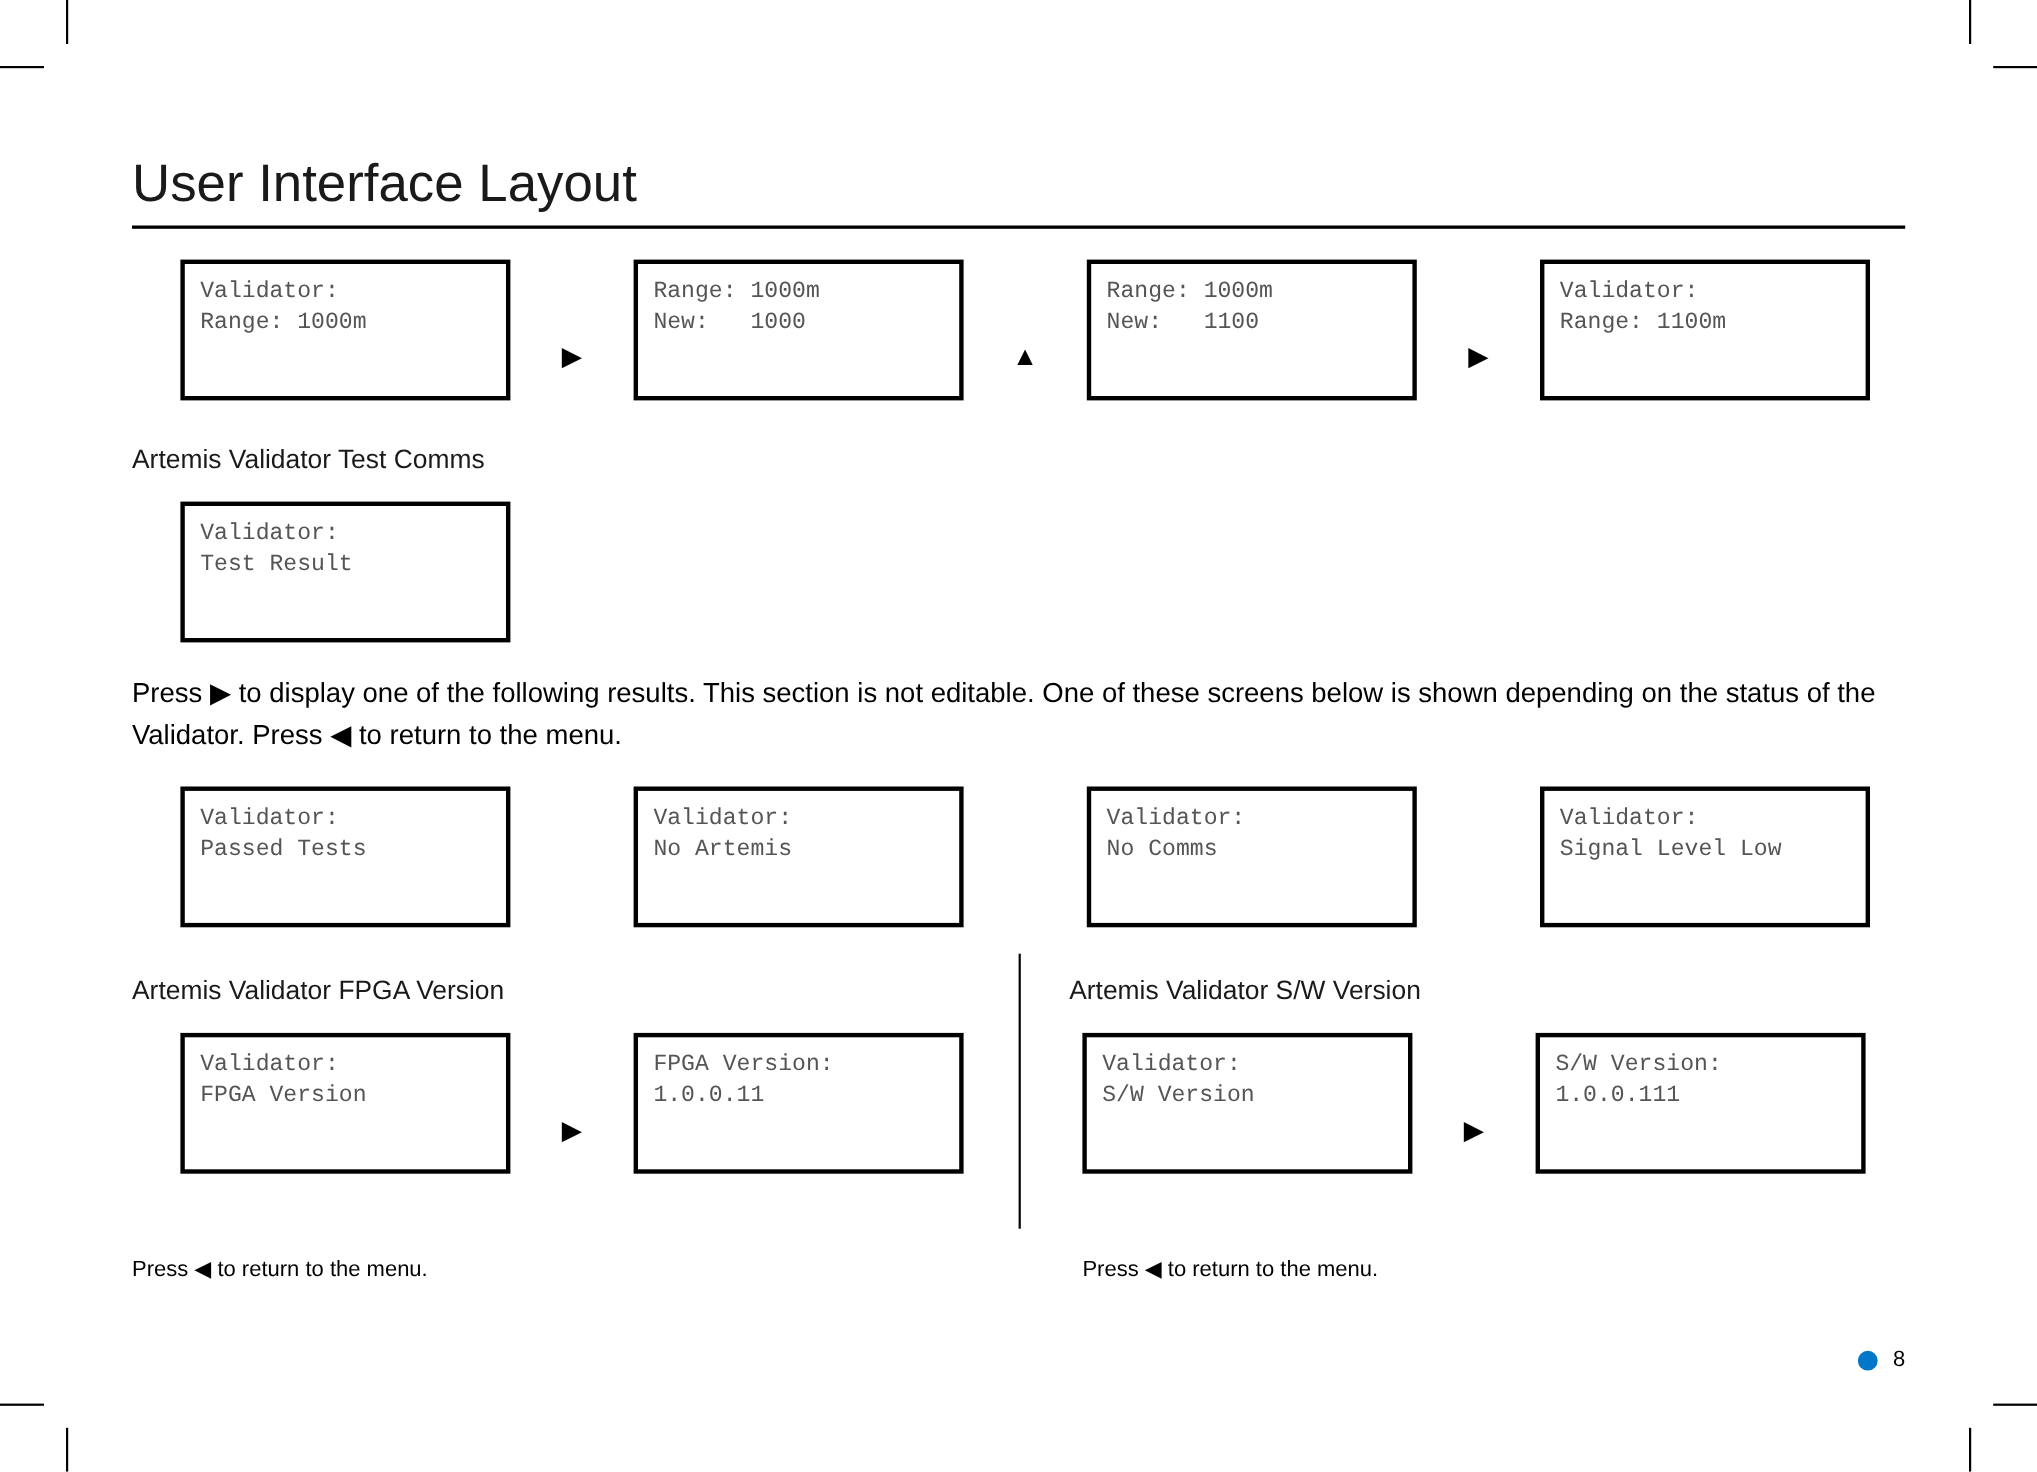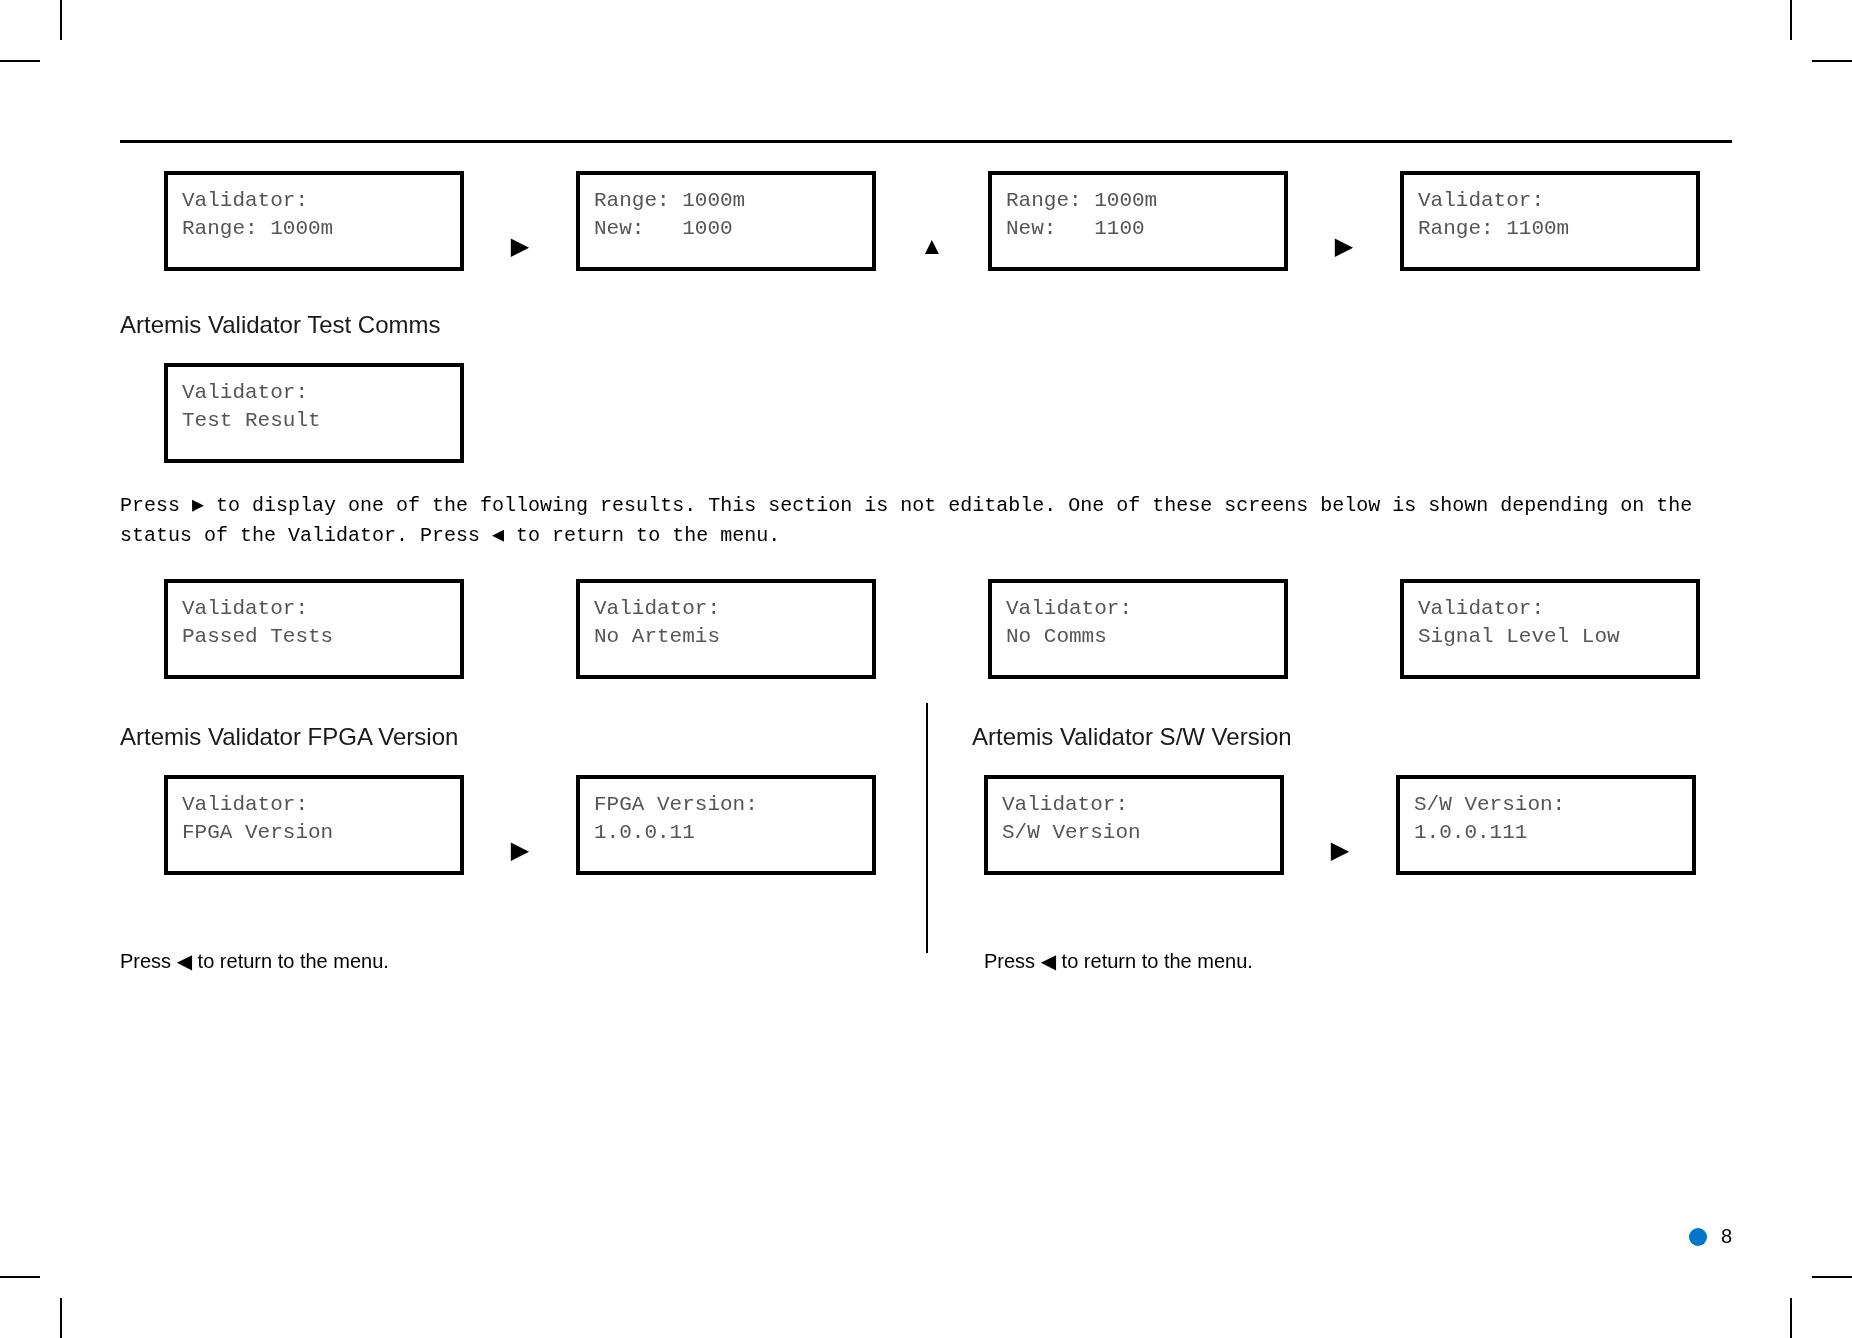"User Interface Layout" h1 { html: none -> <h1>User Interface Layout</h1> }
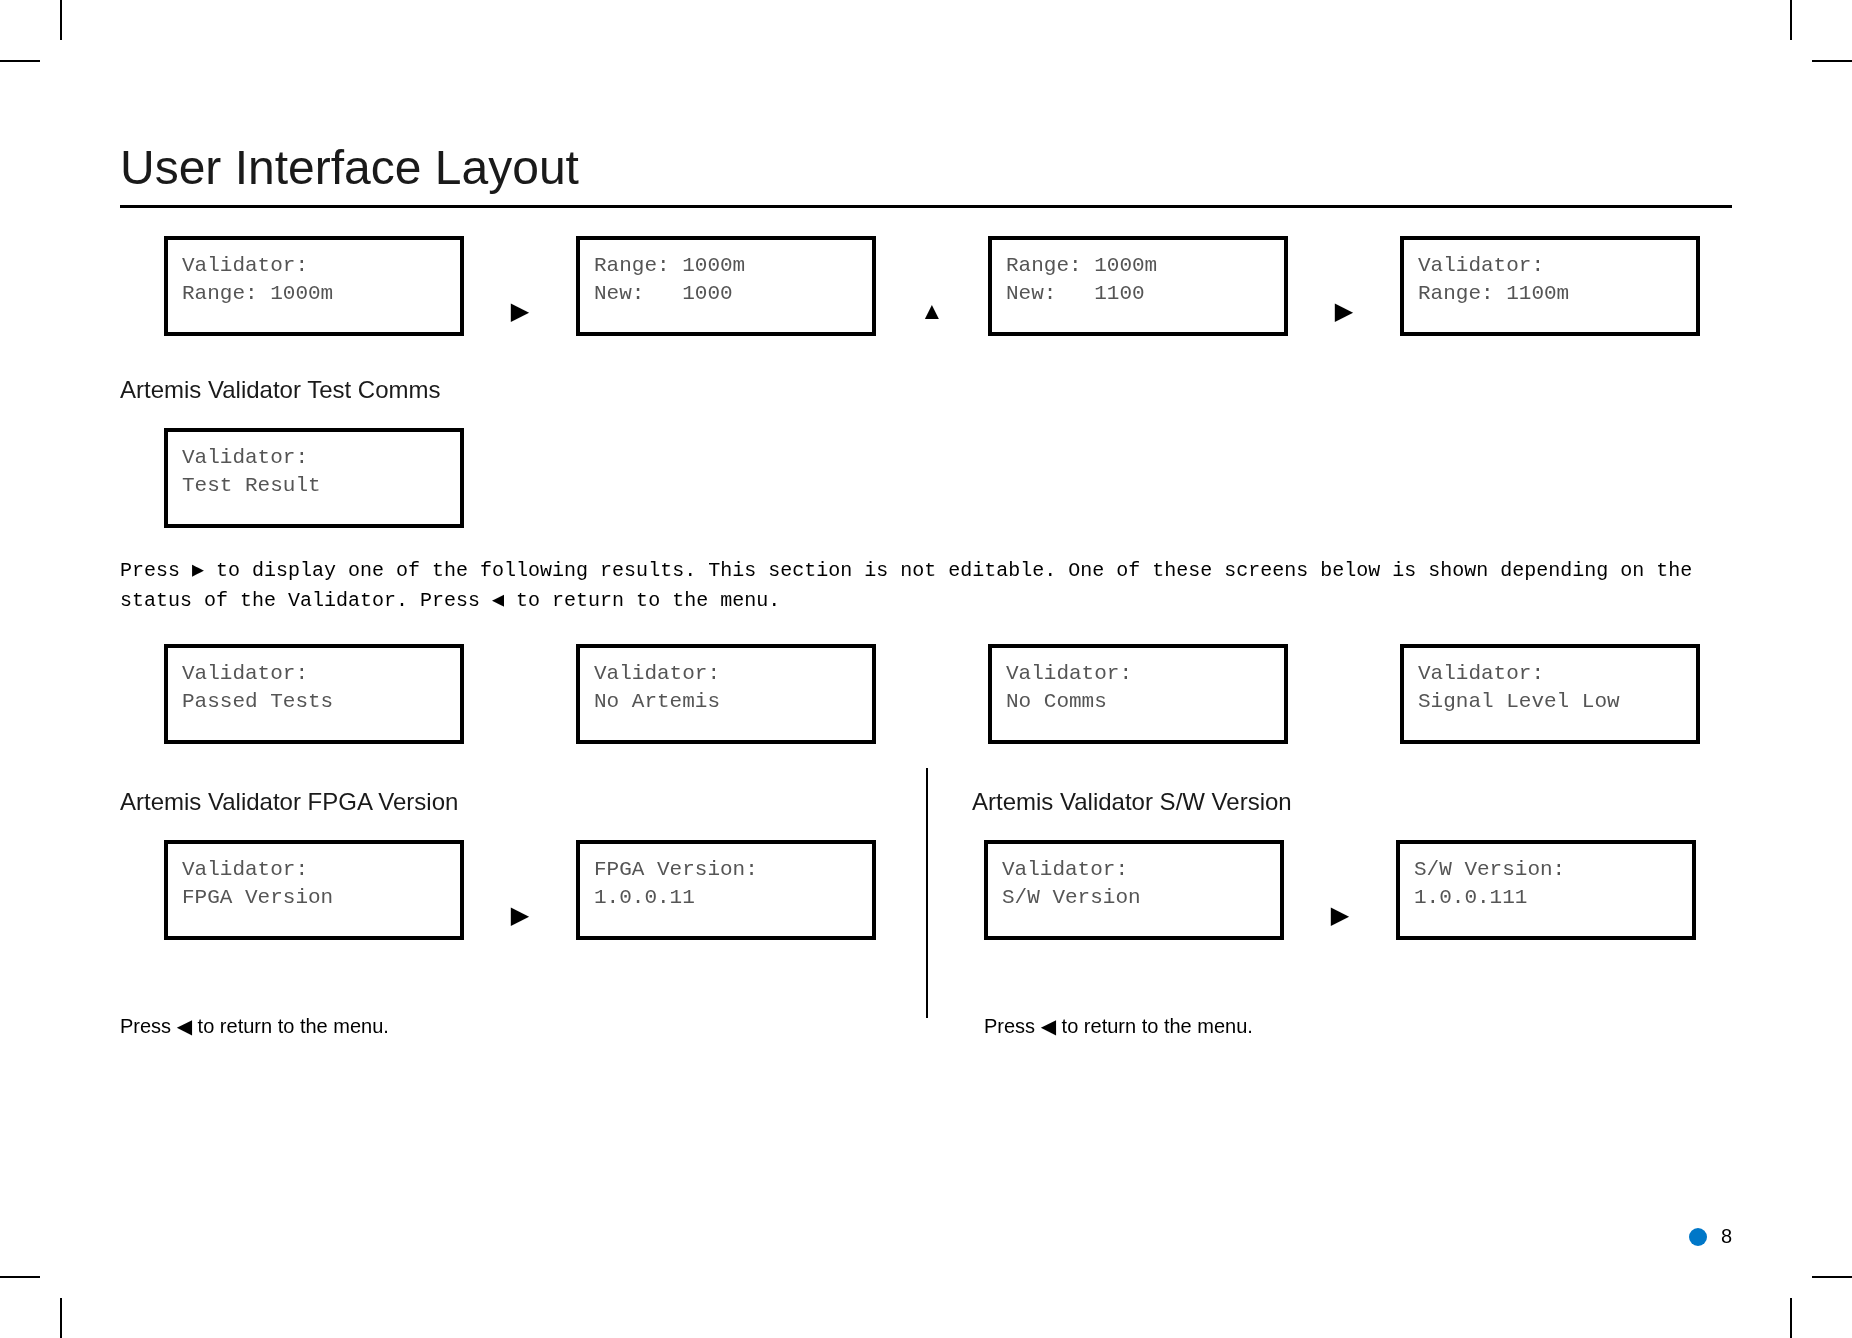"Validator:" .screen { height: 100px -> 128px }
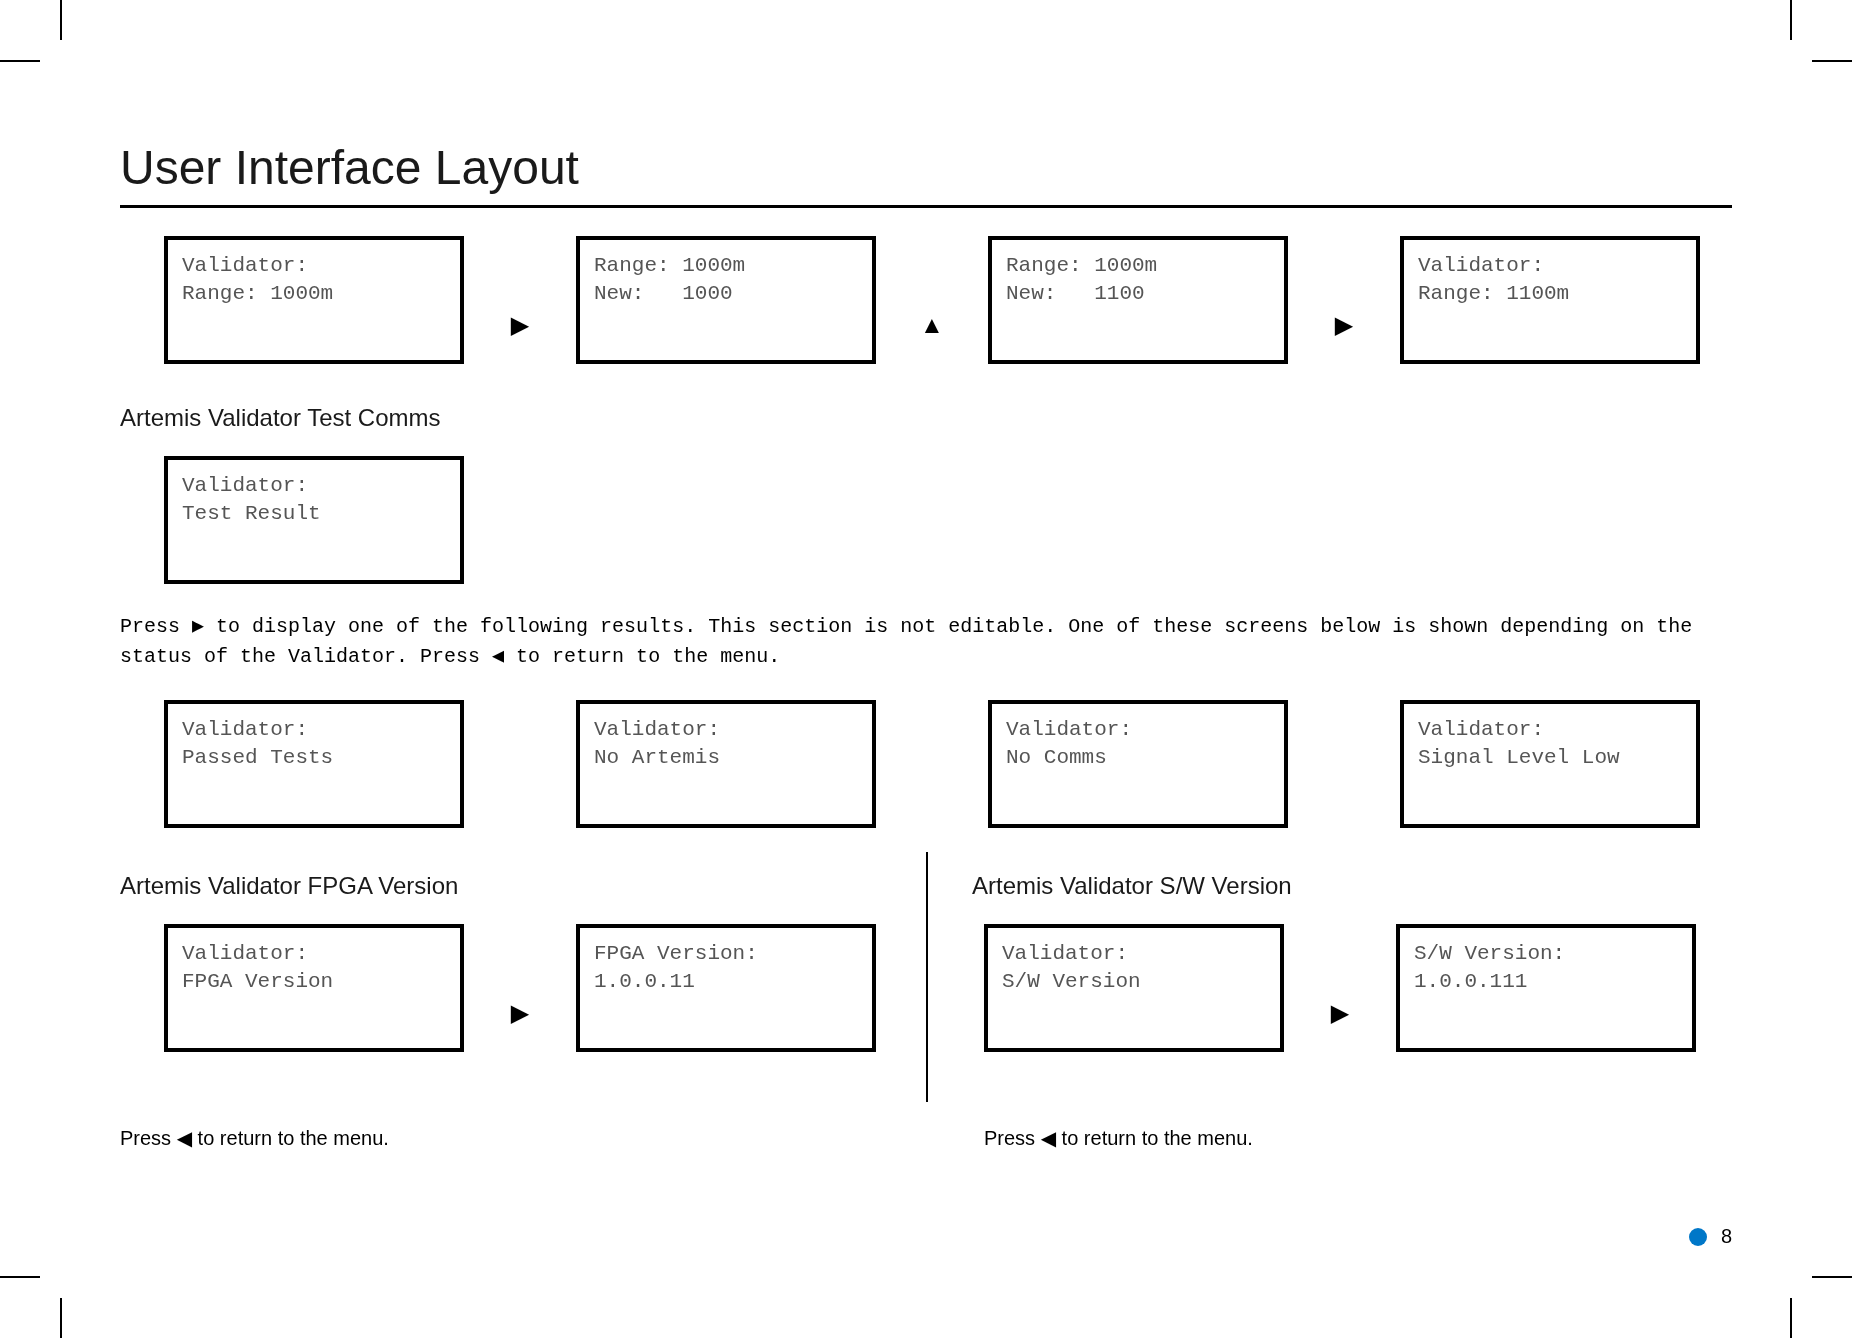"Press ▶ to display one" .note { font-family: Liberation Mono, monospace -> none; font-size: 20px -> 25px }
